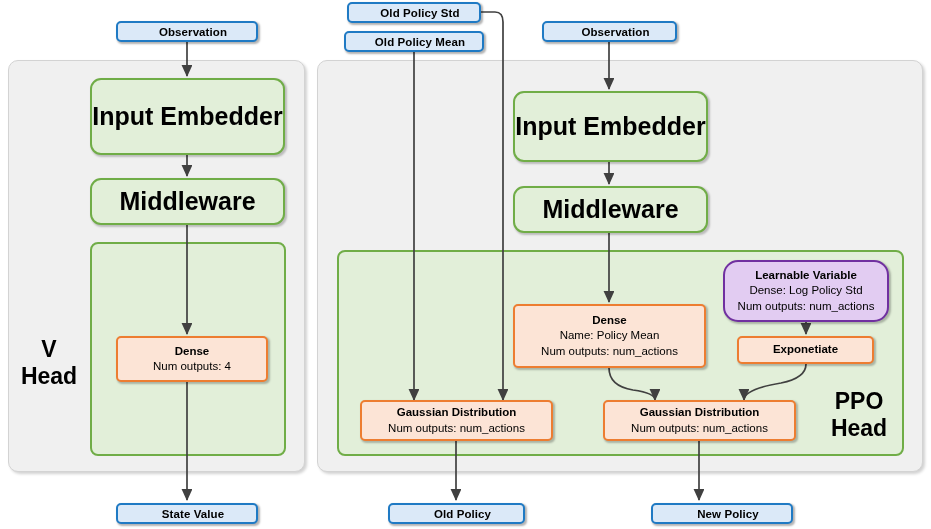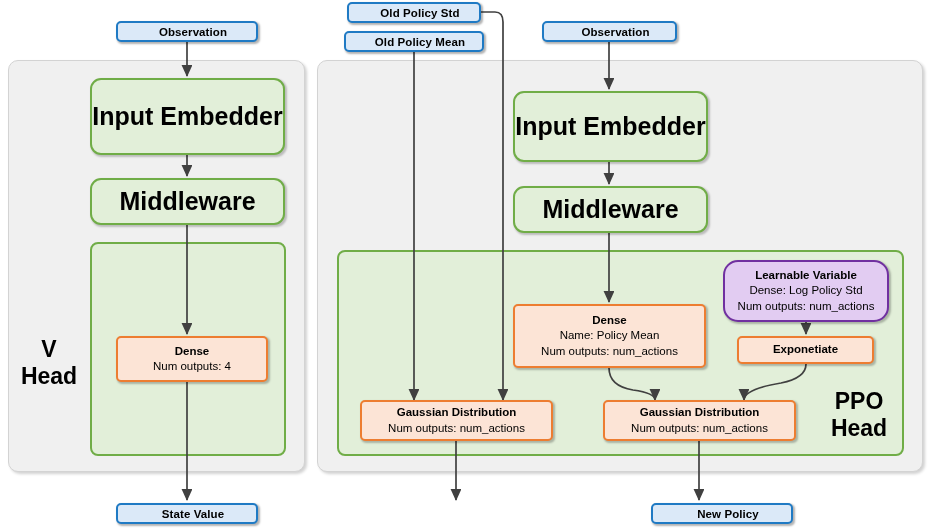"Old Policy" div.node { html: none -> <div> <span>Old Policy</span> </div> }
